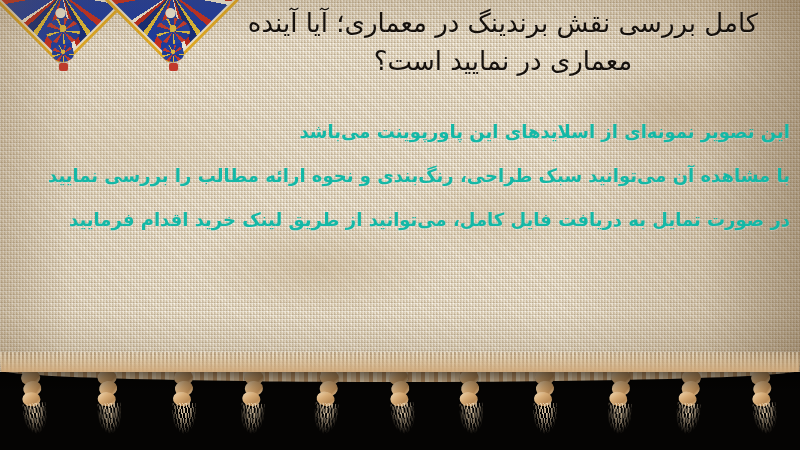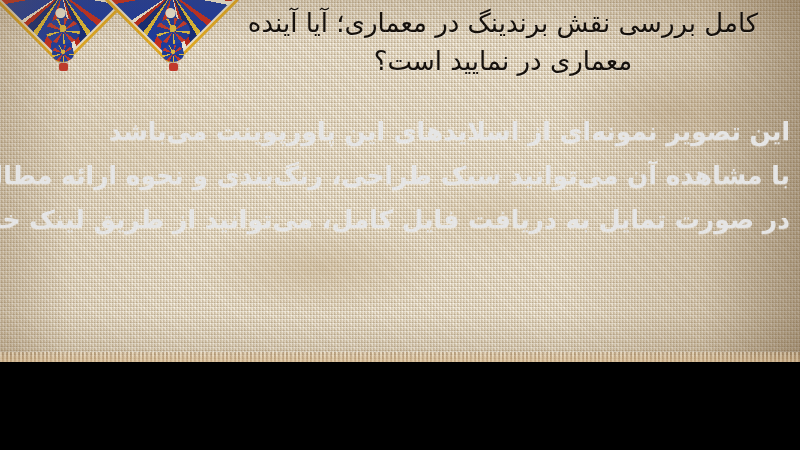"کامل بررسی نقش برندینگ در" #slide { height: 362px -> 450px }
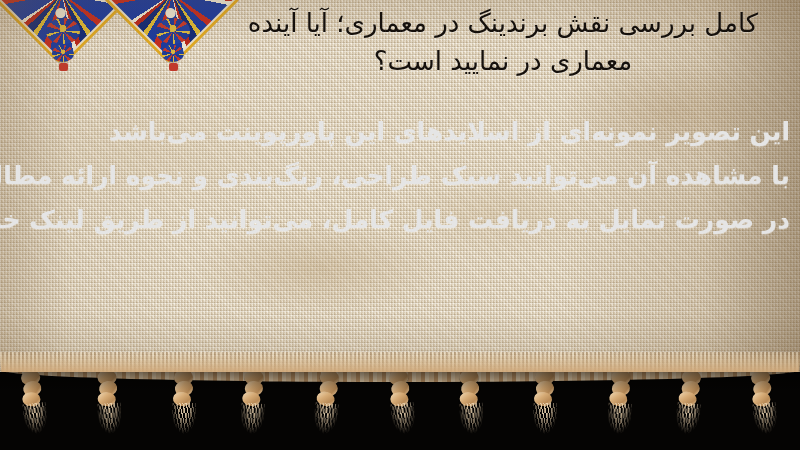"این تصویر نمونه‌ای از اسلایدهای" .body-line { color: #e5e5e5 -> #14b8a6; font-size: 25px -> 18px }
